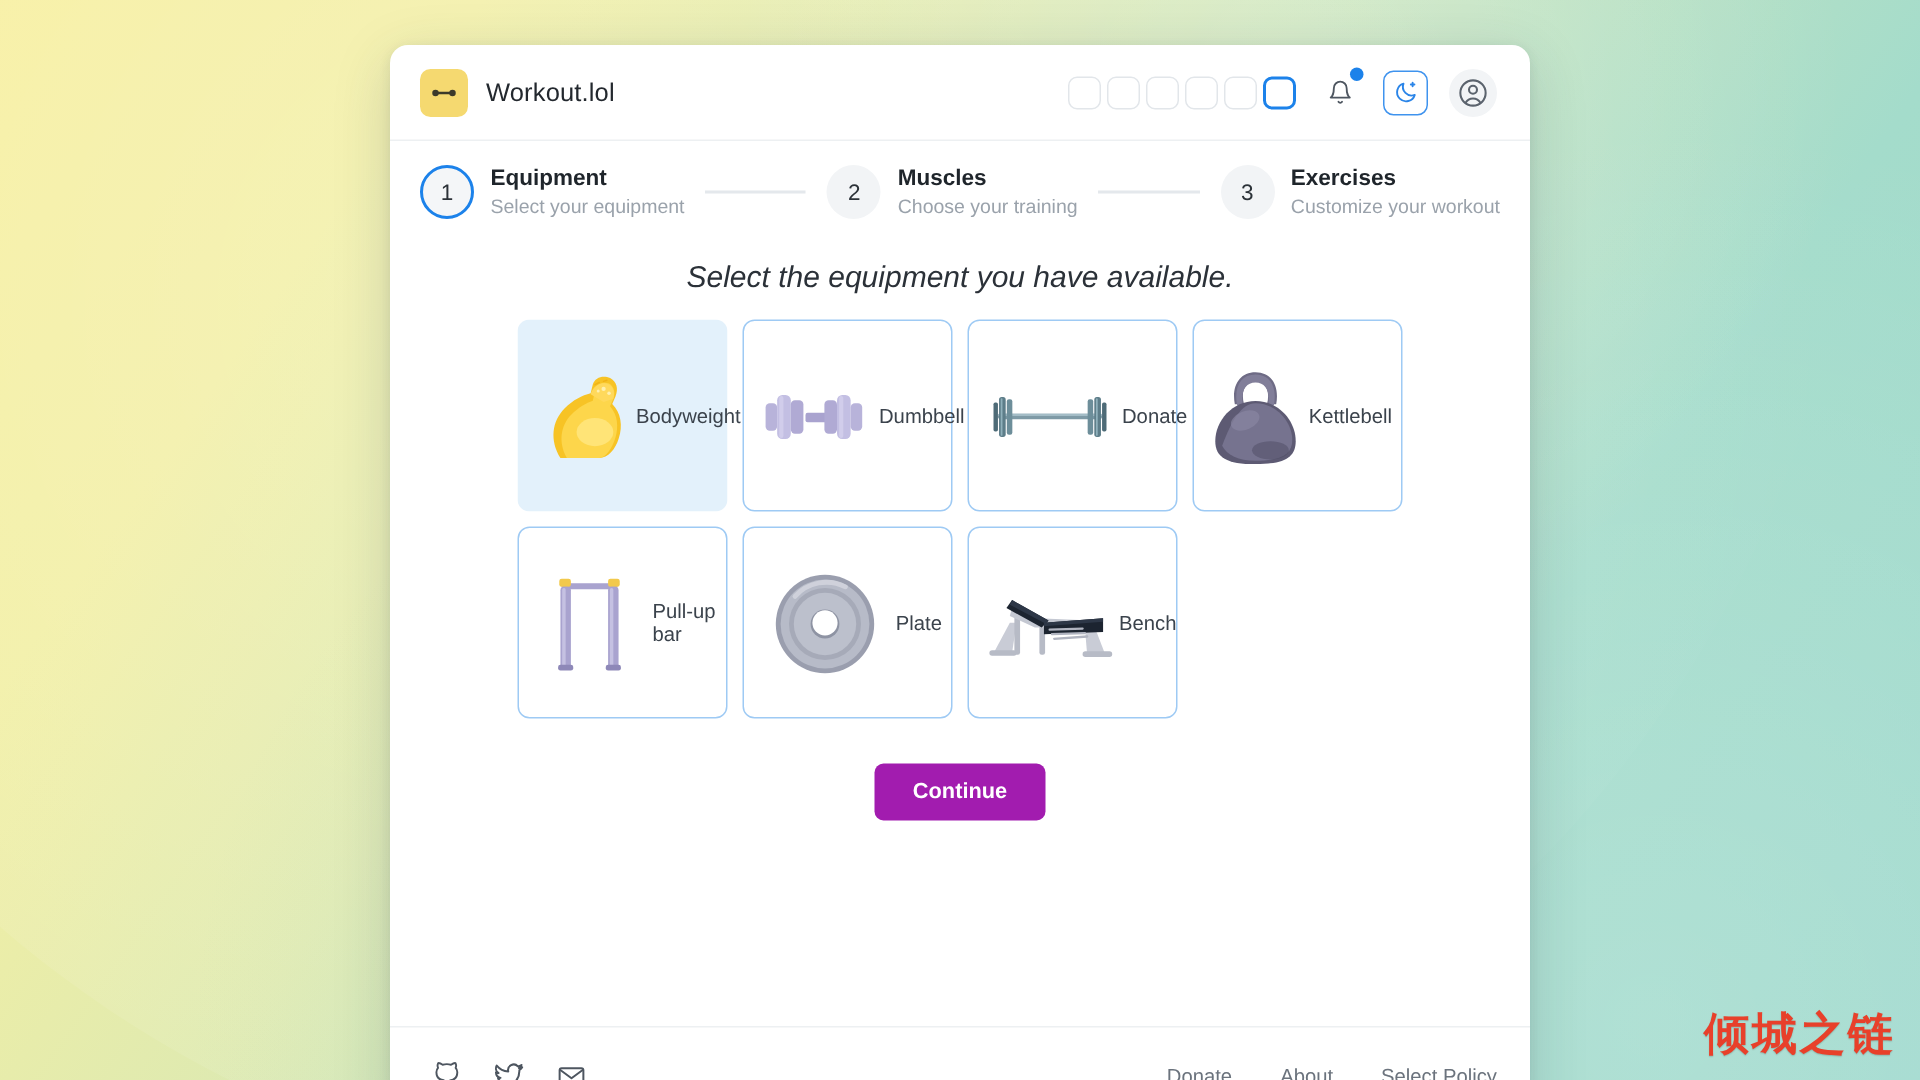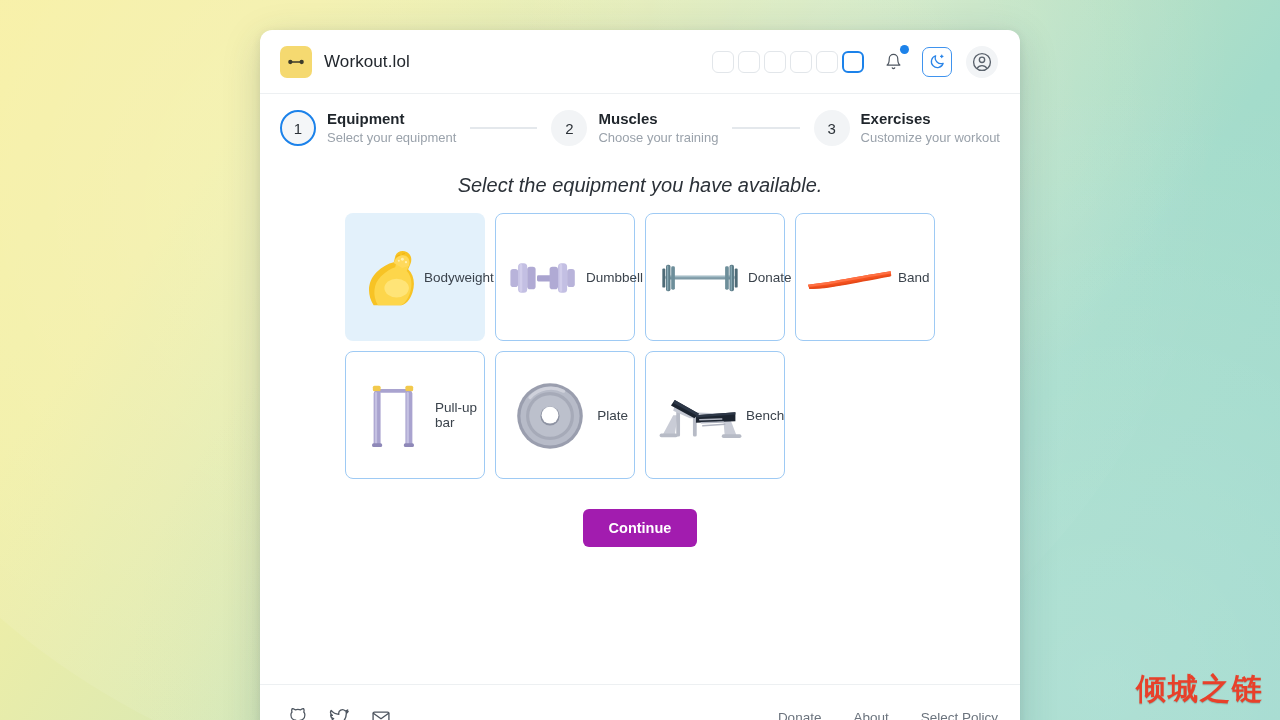"Kettlebell" div.equipment-card { html: none -> <div> <div> <svg> <path></path> <path></path> <path></path> <path></path> <ellipse></ellipse> <ellipse></ellipse> </svg> </div> <div>Kettlebell</div> </div> }
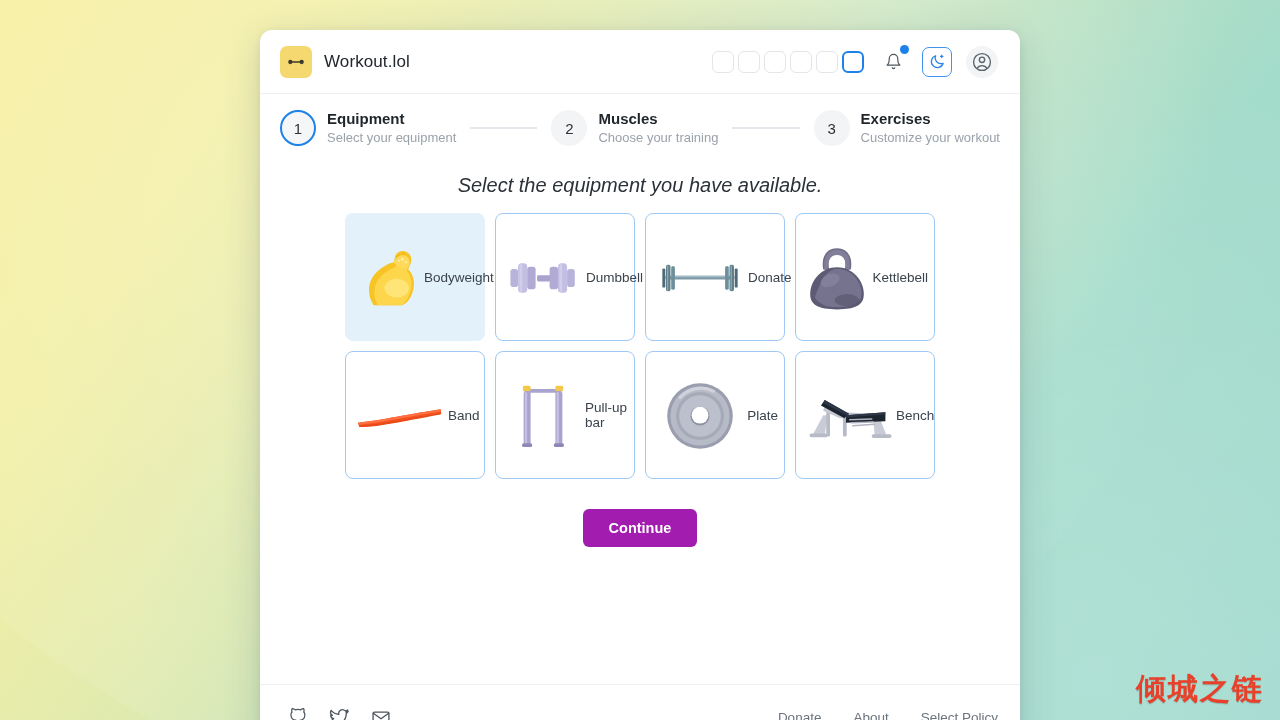"Band" div.equipment-card { html: <div> <div> <svg> <path></path> <path></path> <path></path> </svg> </div> <div>Band</div> </div> -> none }
